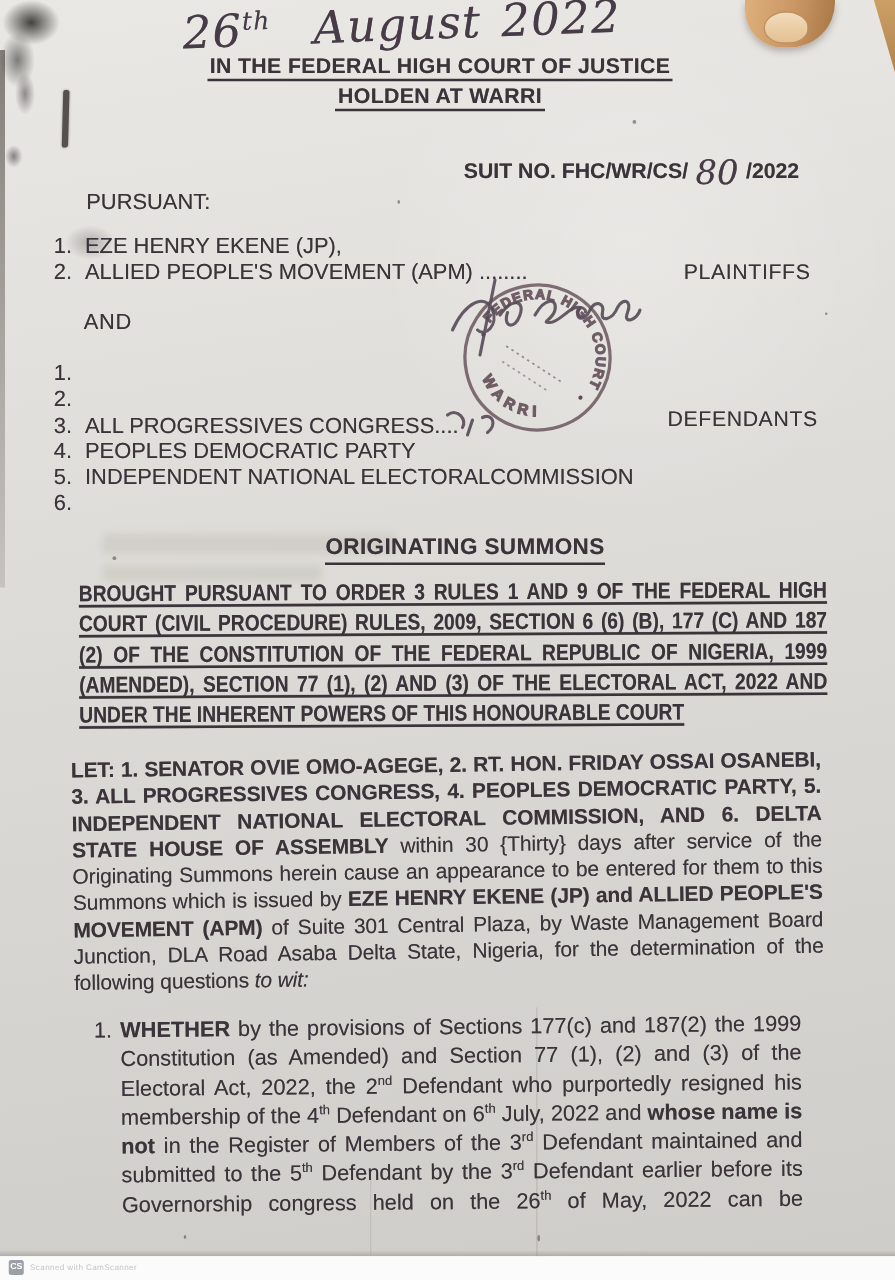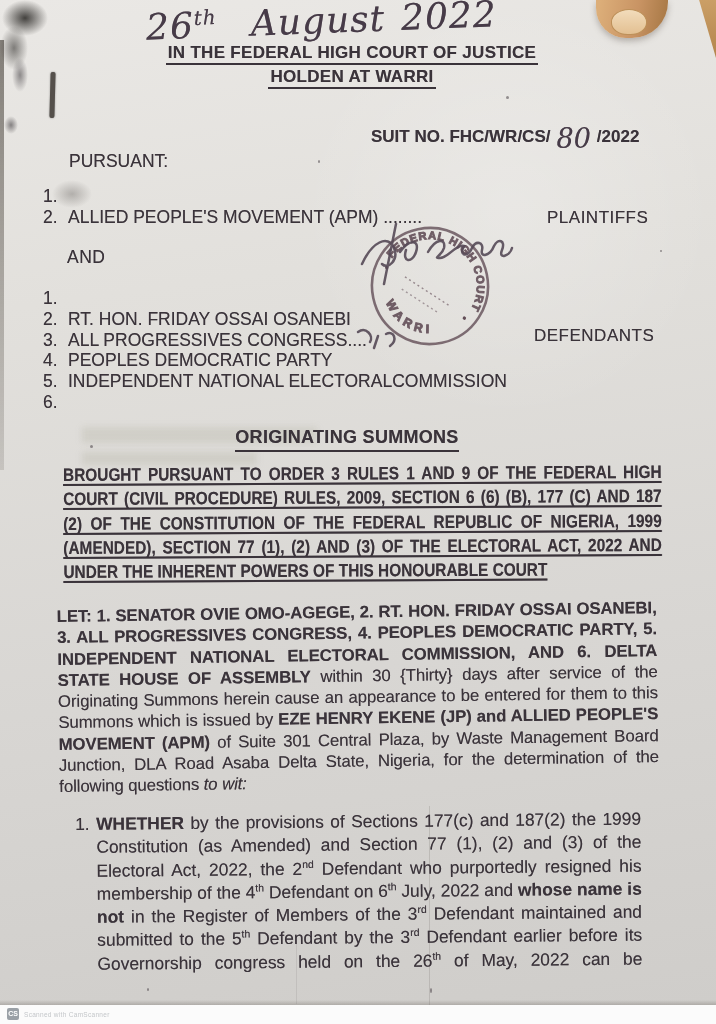"EZE HENRY EKENE (JP)," span.nm { html: none -> <span>EZE HENRY EKENE (JP),</span> }
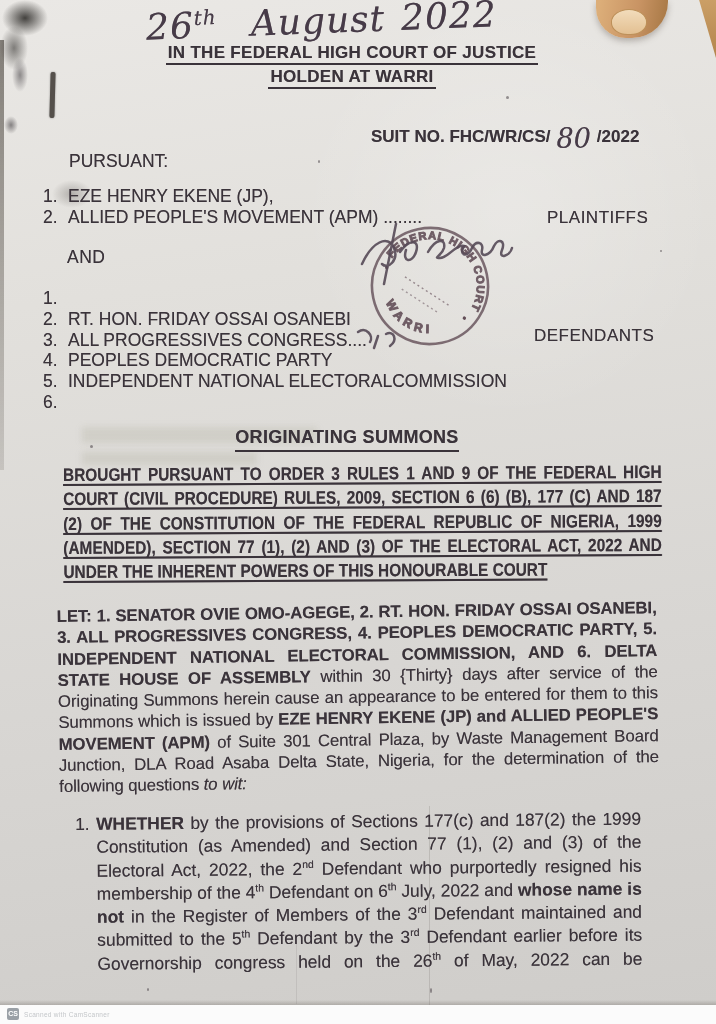"RT. HON. FRIDAY OSSAI OSANEBI" span.nm { html: <span>RT. HON. FRIDAY OSSAI OSANEBI</span> -> none }
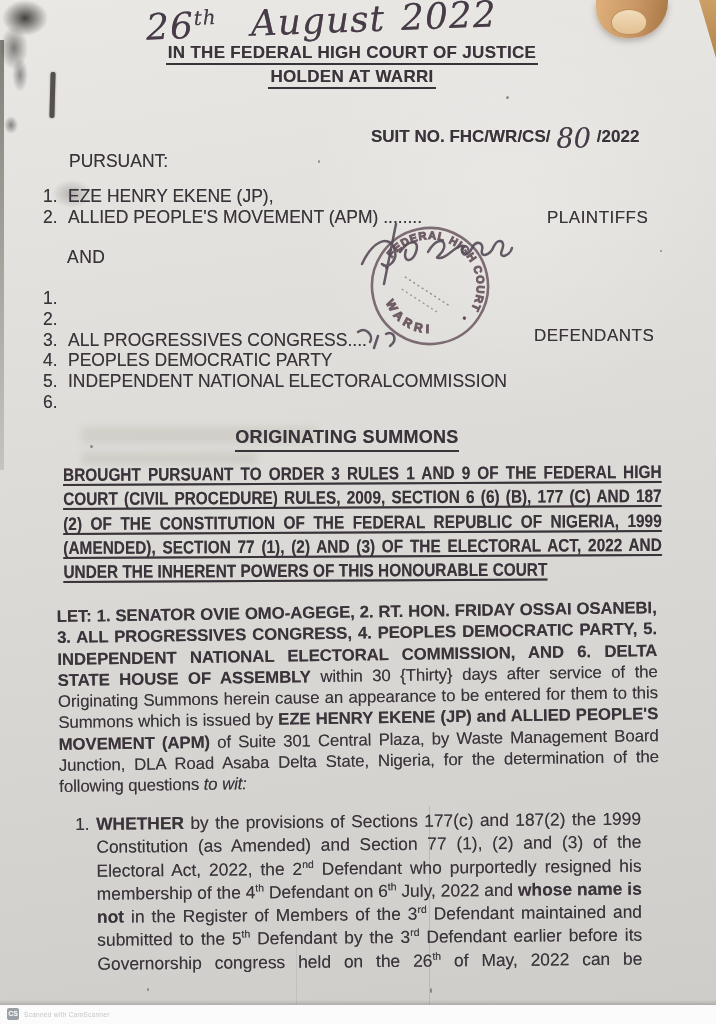"ORIGINATING SUMMONS" .heading { left: 127px -> 152px }
